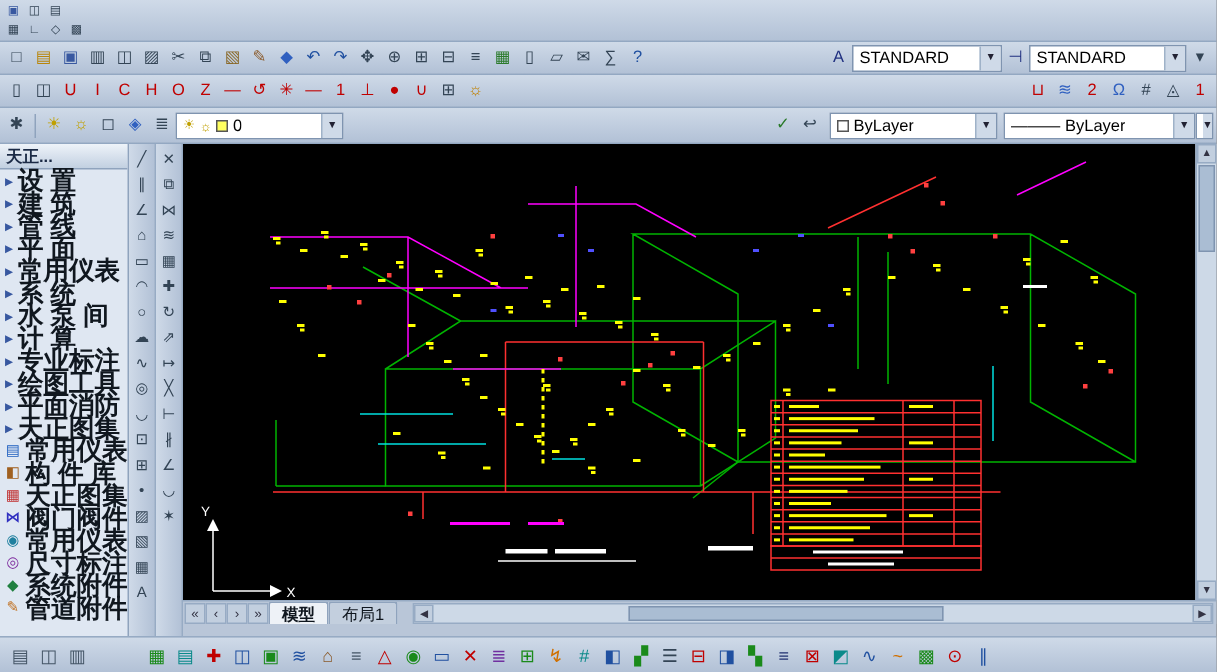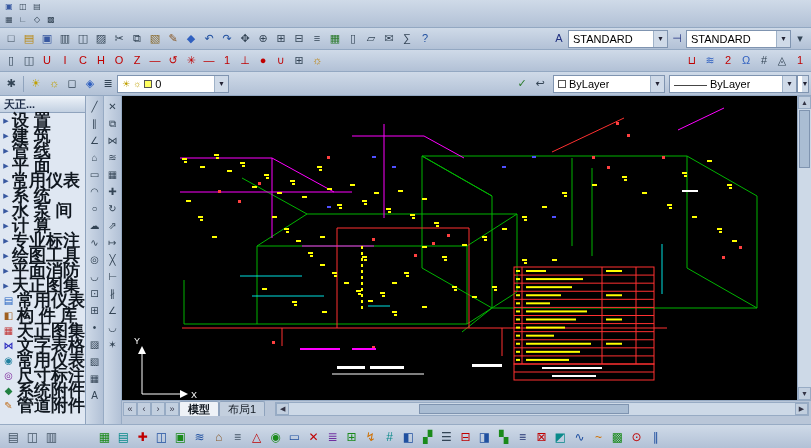"文字表格" span.side-label { text: 文字表格 -> 阀门阀件 }
